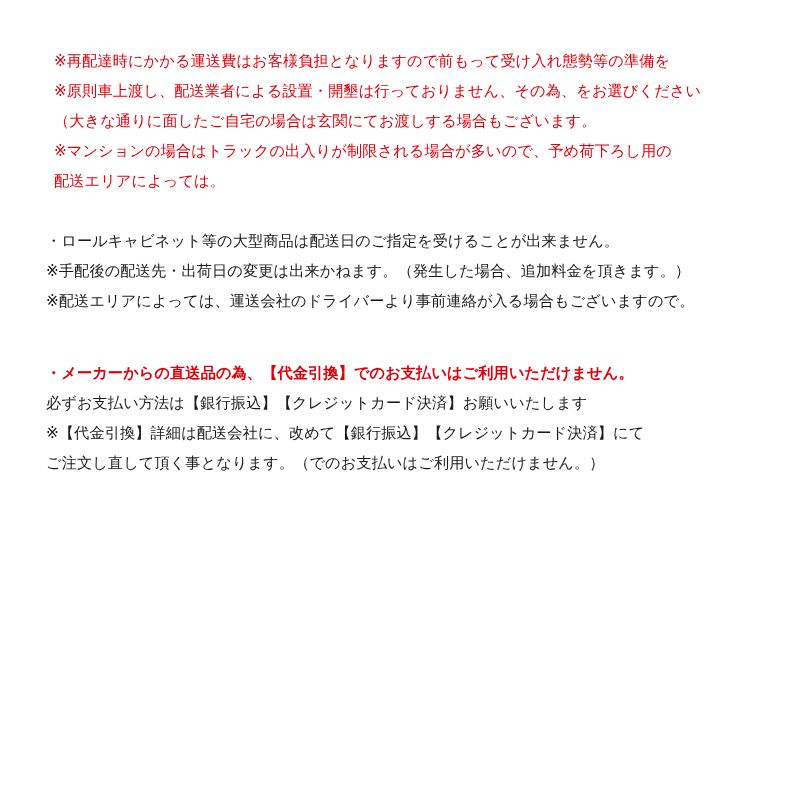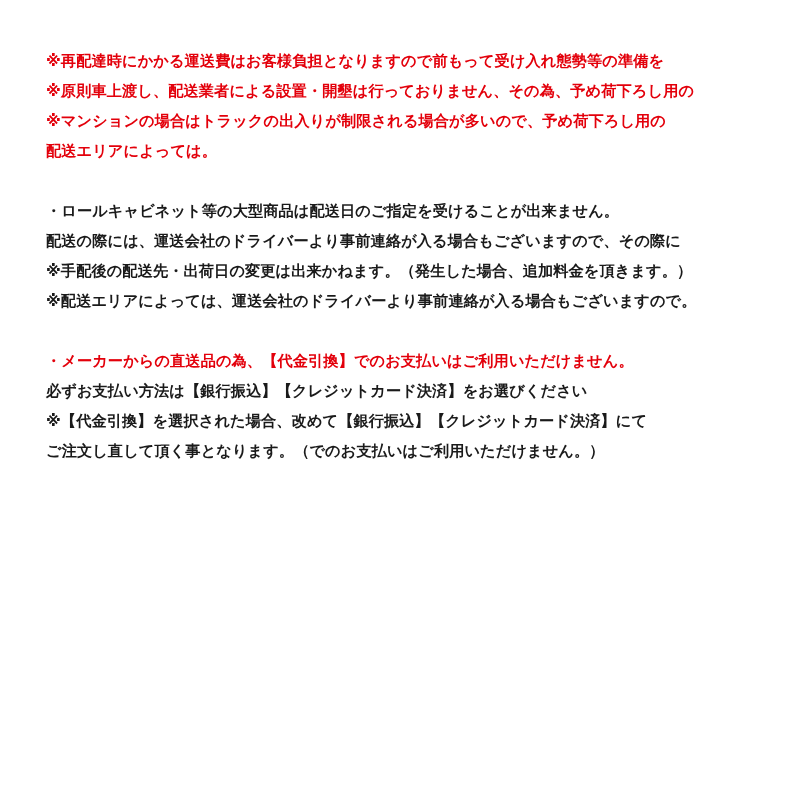"※再配達時にかかる運送費はお客様負担となりますので前もって受け入れ態勢等の準備を" .line.red { font-weight: bold -> normal; margin-left: none -> 8px }
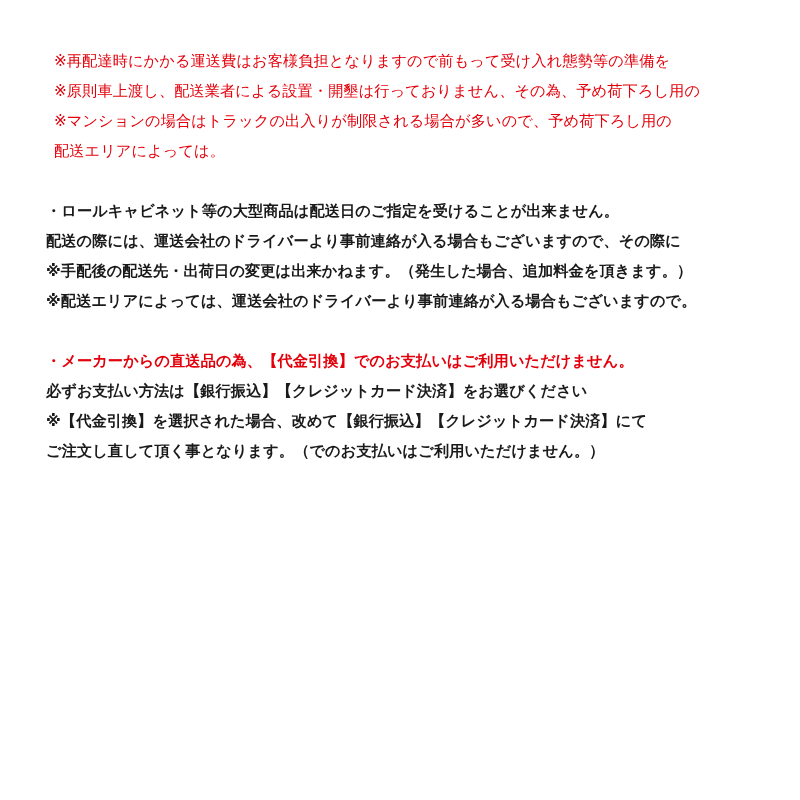"※原則車上渡し、配送業者による設置・開墾は行っておりません、その為、予め荷下ろし" div.line { text: 予め荷下ろし用の -> をお選びください }
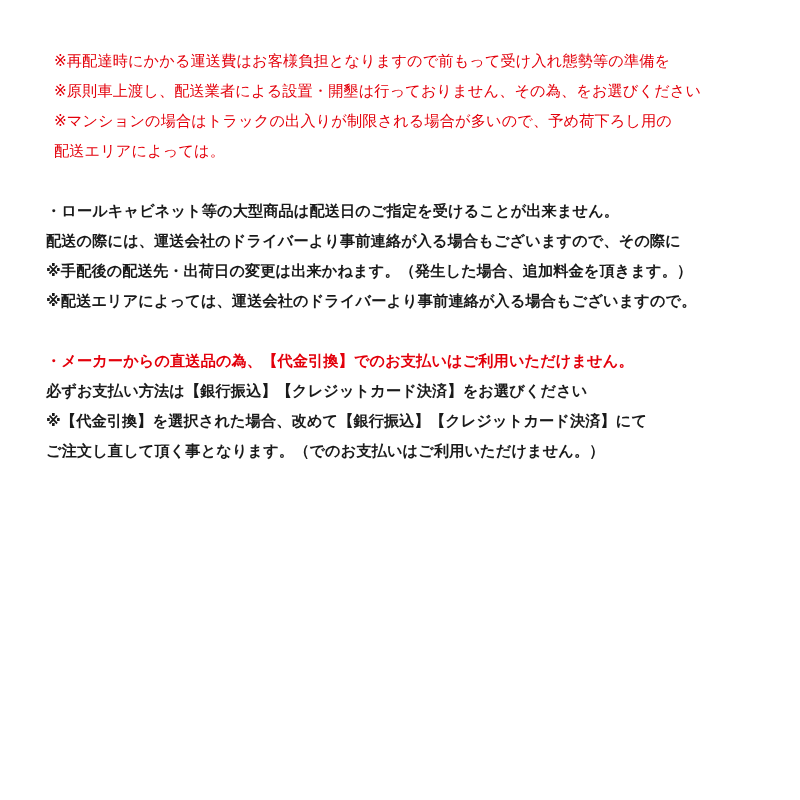"（大きな通りに面したご自宅の場合は玄関にてお渡しする場合もございます。" div.line { html: none -> <div>（大きな通りに面したご自宅の場合は玄関にてお渡しする場合もございます。</div> }
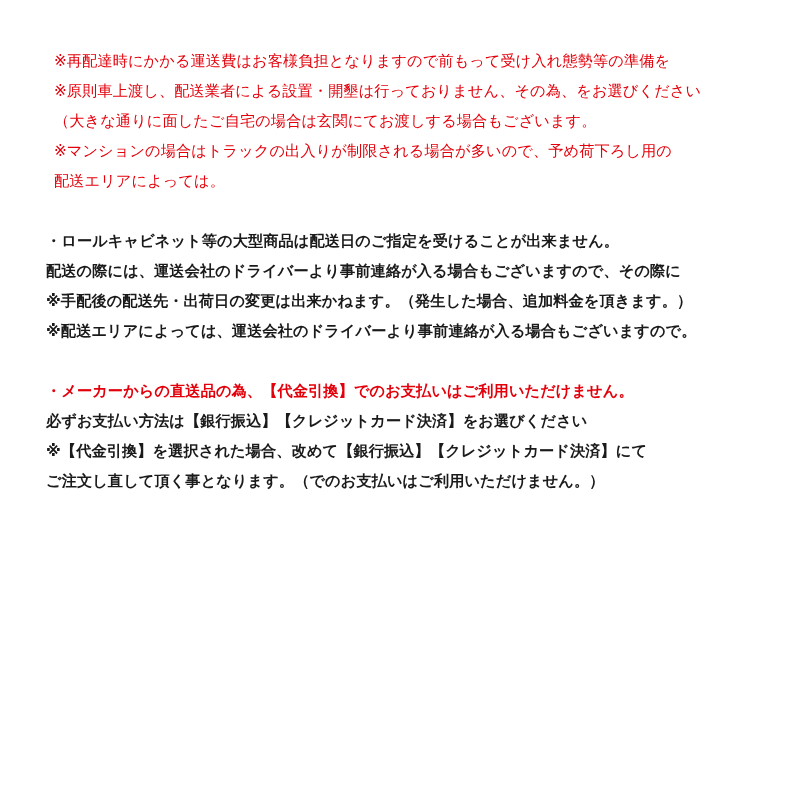"・ロールキャビネット等の大型商品は配送日のご指定を受けることが出来ません。" .line.bold { font-weight: bold -> normal }
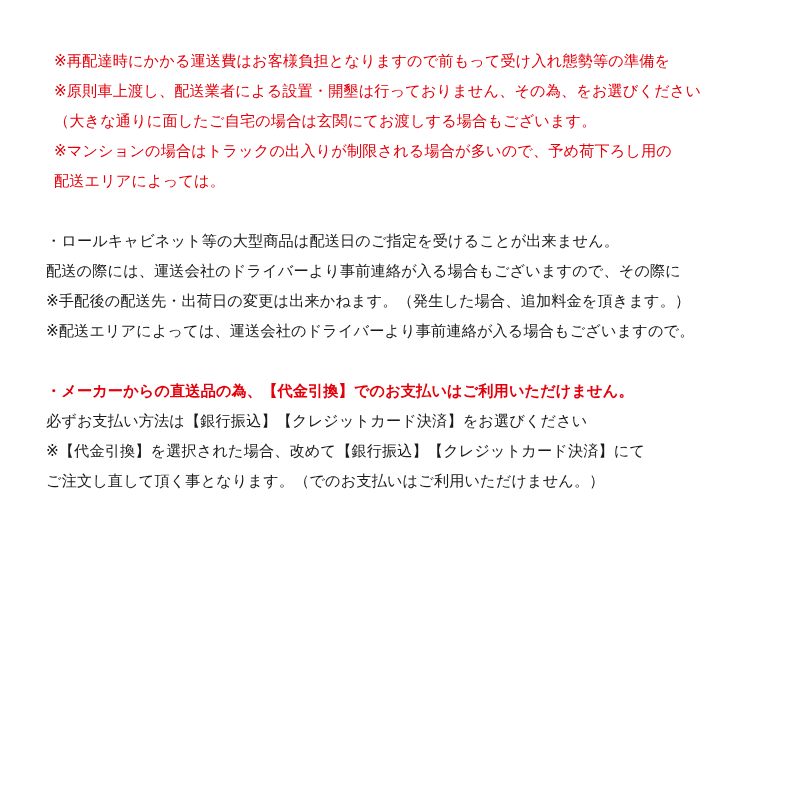"配送の際には、運送会社のドライバーより事前連絡が入る場合もございますので、その際" div.line { html: <div>配送の際には、運送会社のドライバーより事前連絡が入る場合もございますので、その際に</div> -> none }
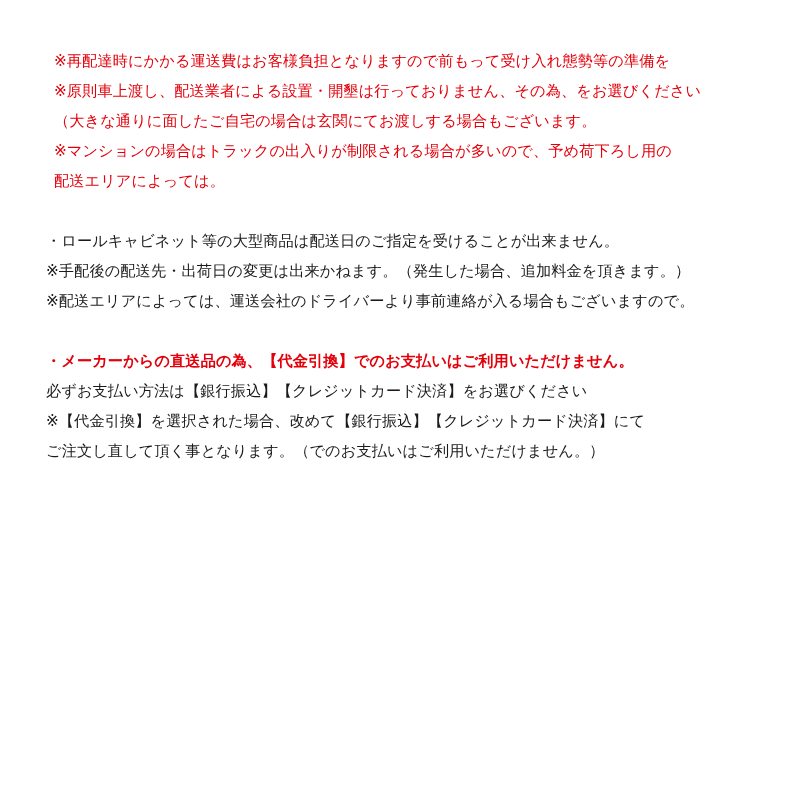"・メーカーからの直送品の為、【代金引換】でのお支払いはご利用いただけません。" .line.red-plain { margin-top: none -> 12px }
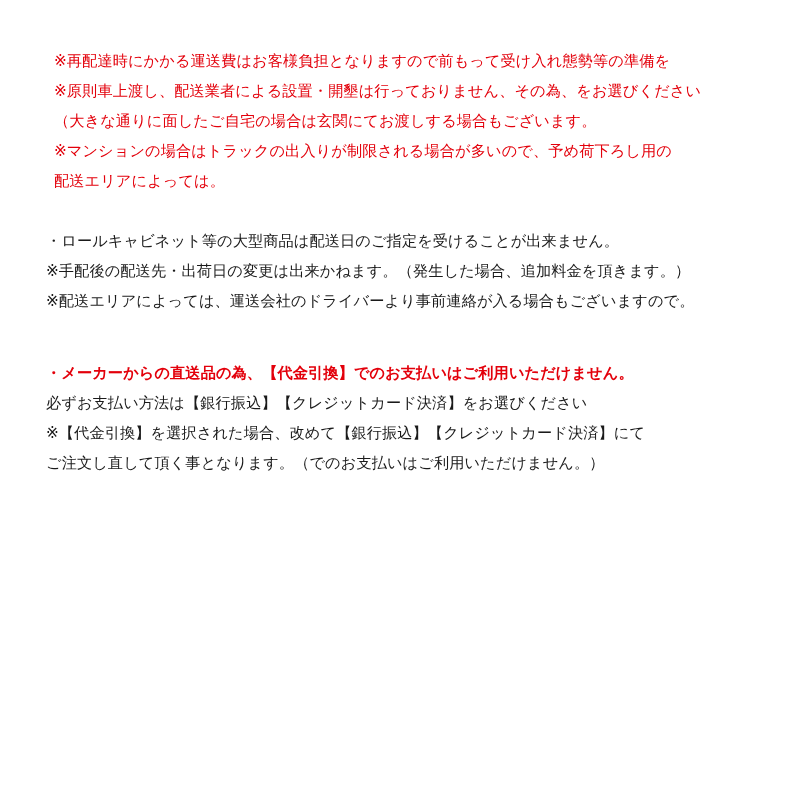"必ずお支払い方法は【銀行振込】【クレジットカード決済】をお選びください" div.line { text: をお選びください -> お願いいたします }
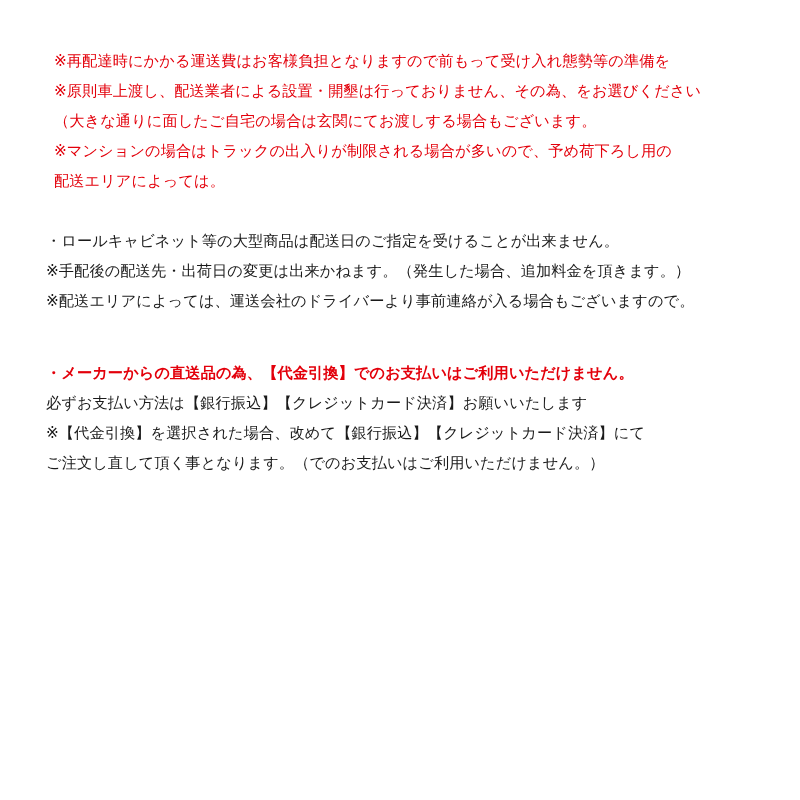"※【代金引換】を選択された場合、改めて【銀行振込】【クレジットカード決済】にて" div.line { text: を選択された場合 -> 詳細は配送会社に }
